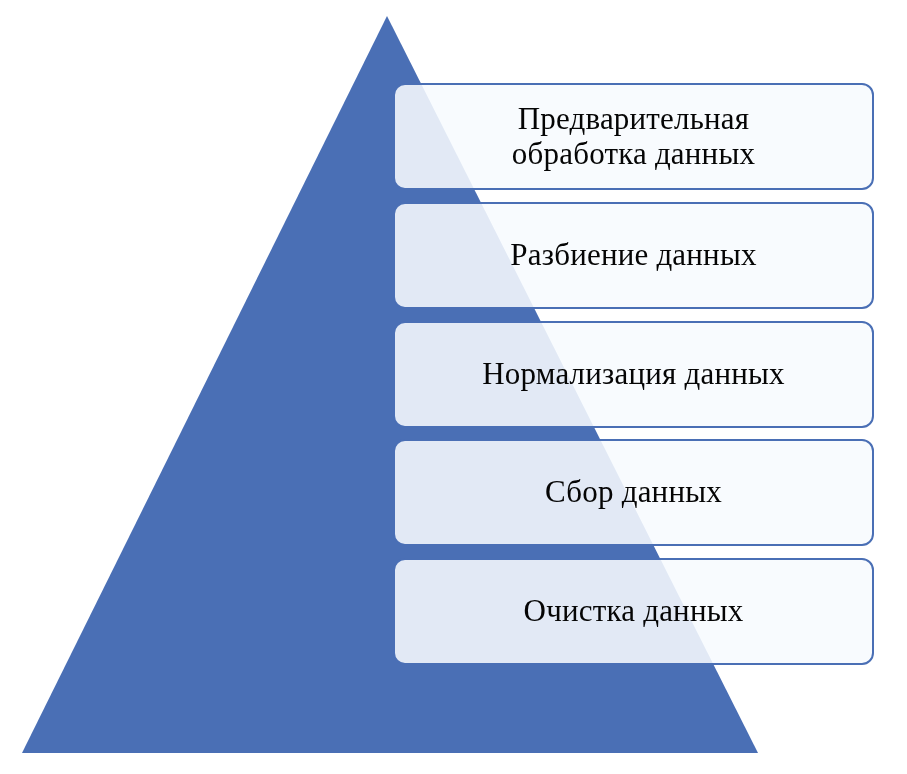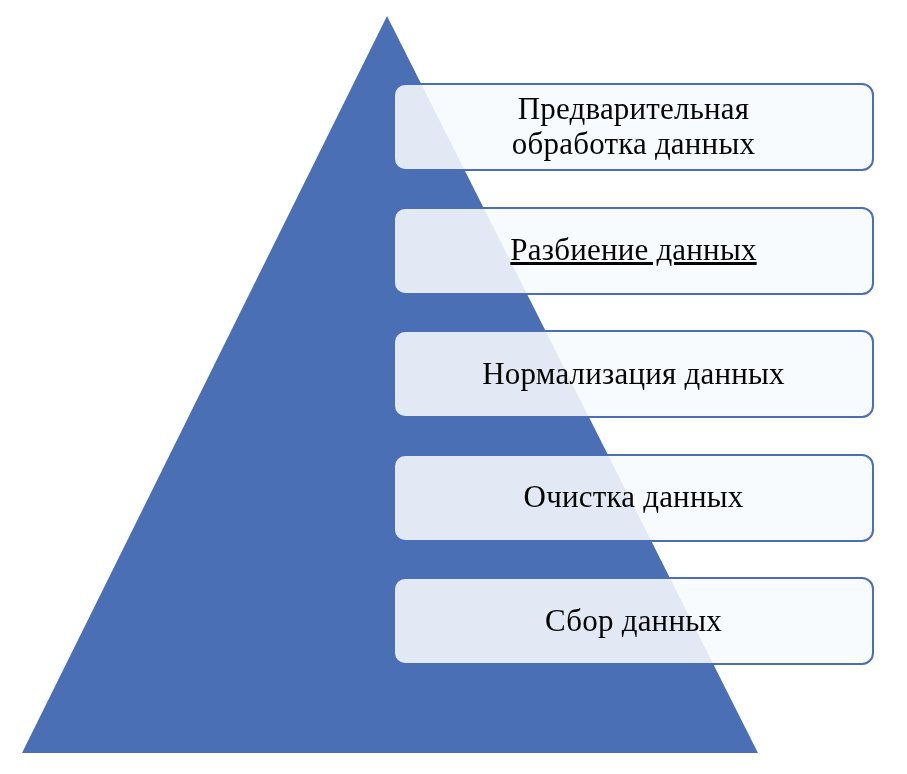"Предварительная" .step-box { height: 88px -> 107px }
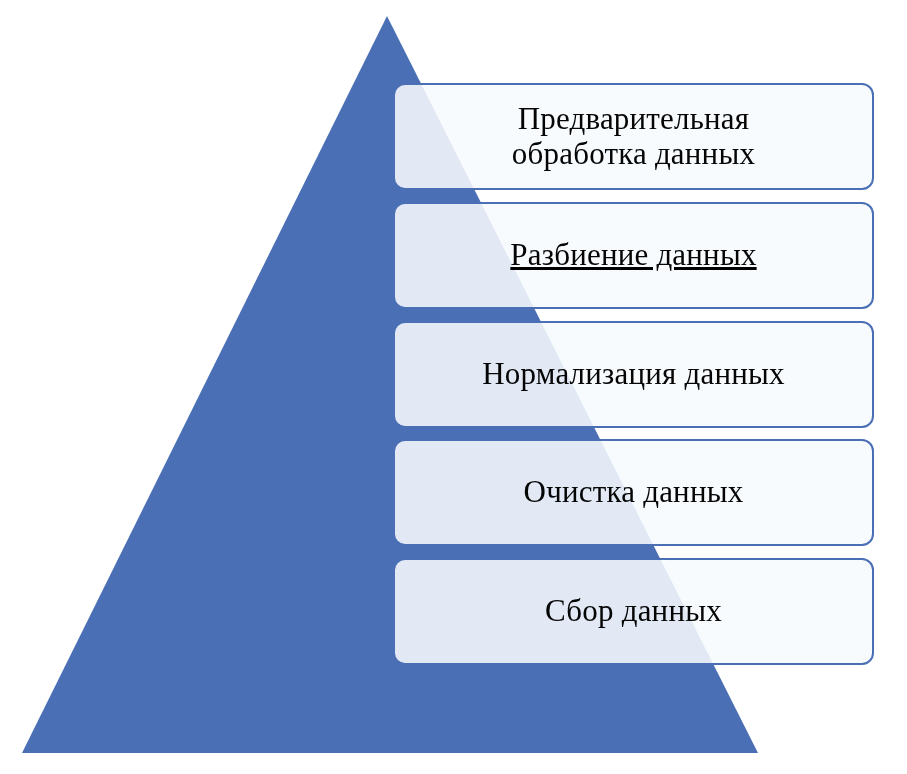"Разбиение данных" div.step-box { text-decoration: underline -> none }
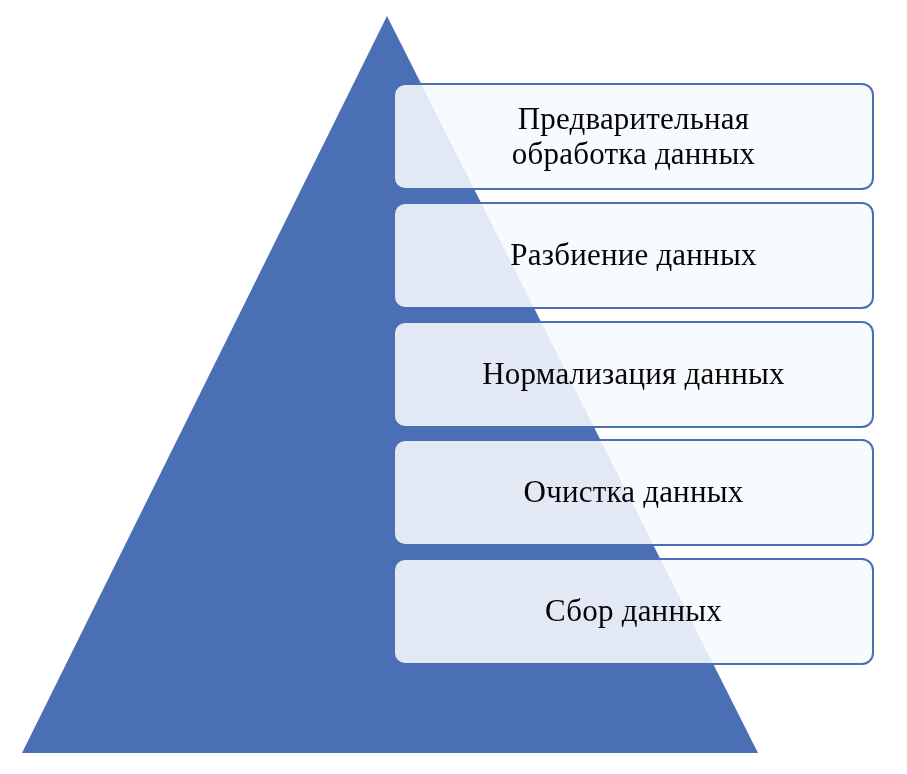"Очистка данных" div.step-box { order: before "Сбор данных" -> after "Сбор данных" }
